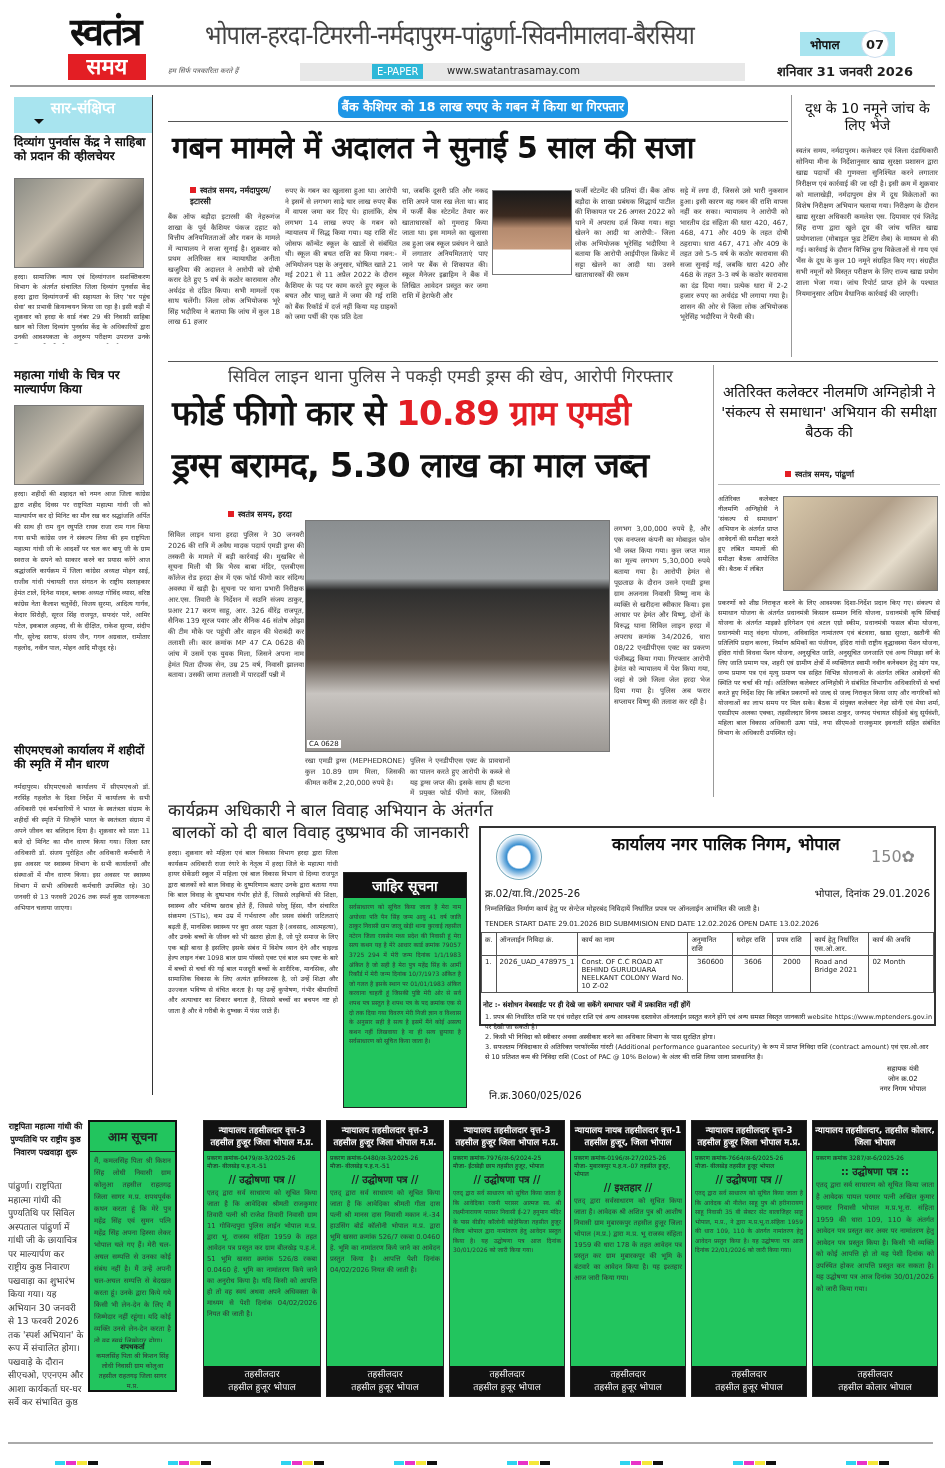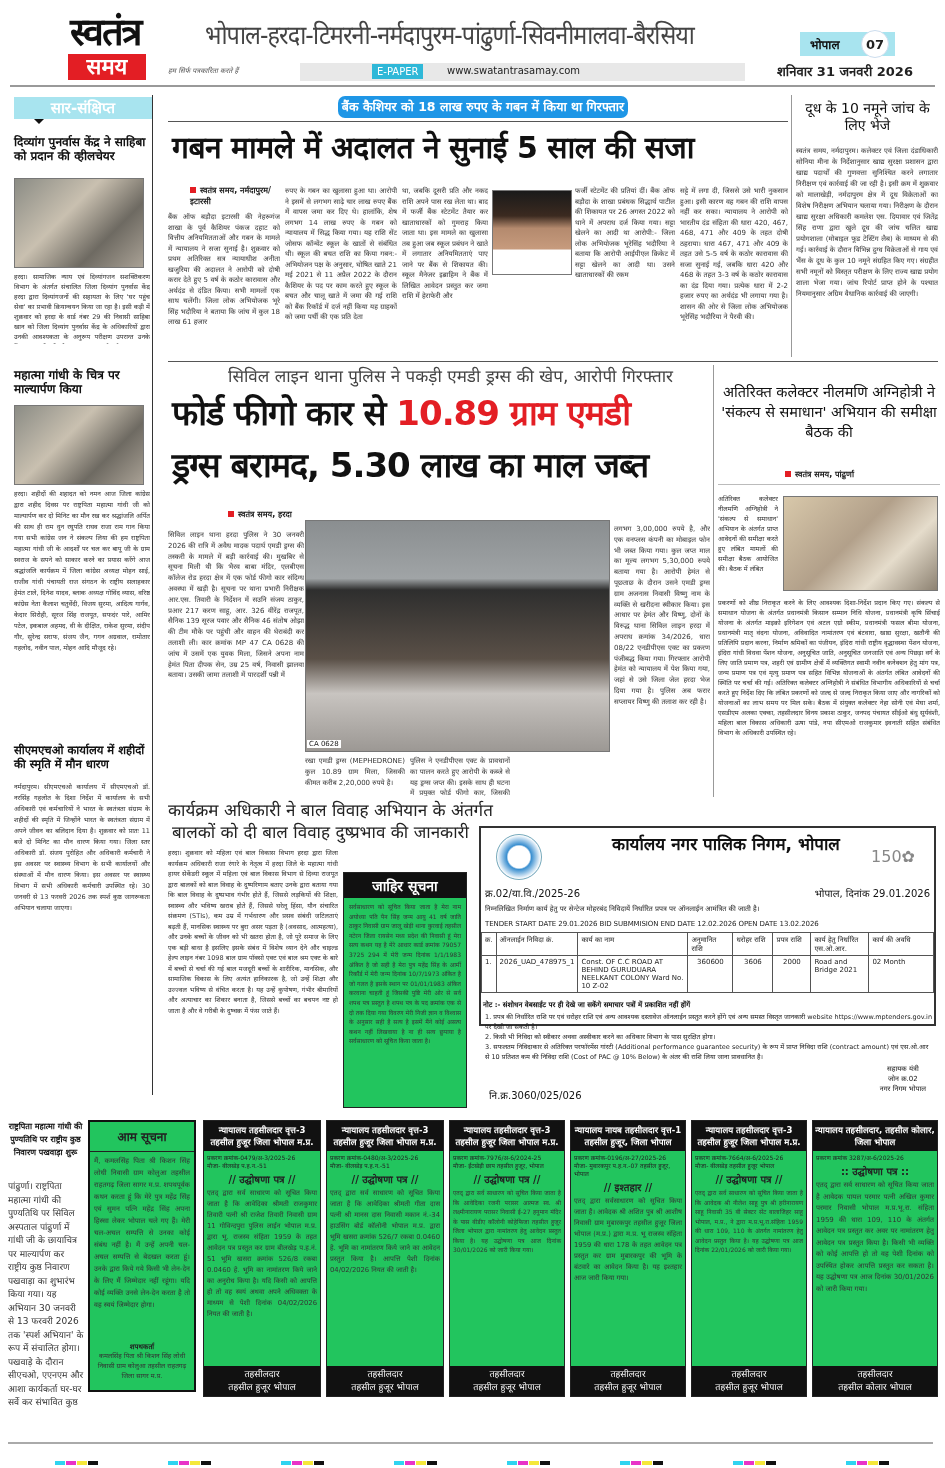"सार-संक्षिप्त" div.abs { height: 22px -> 36px }
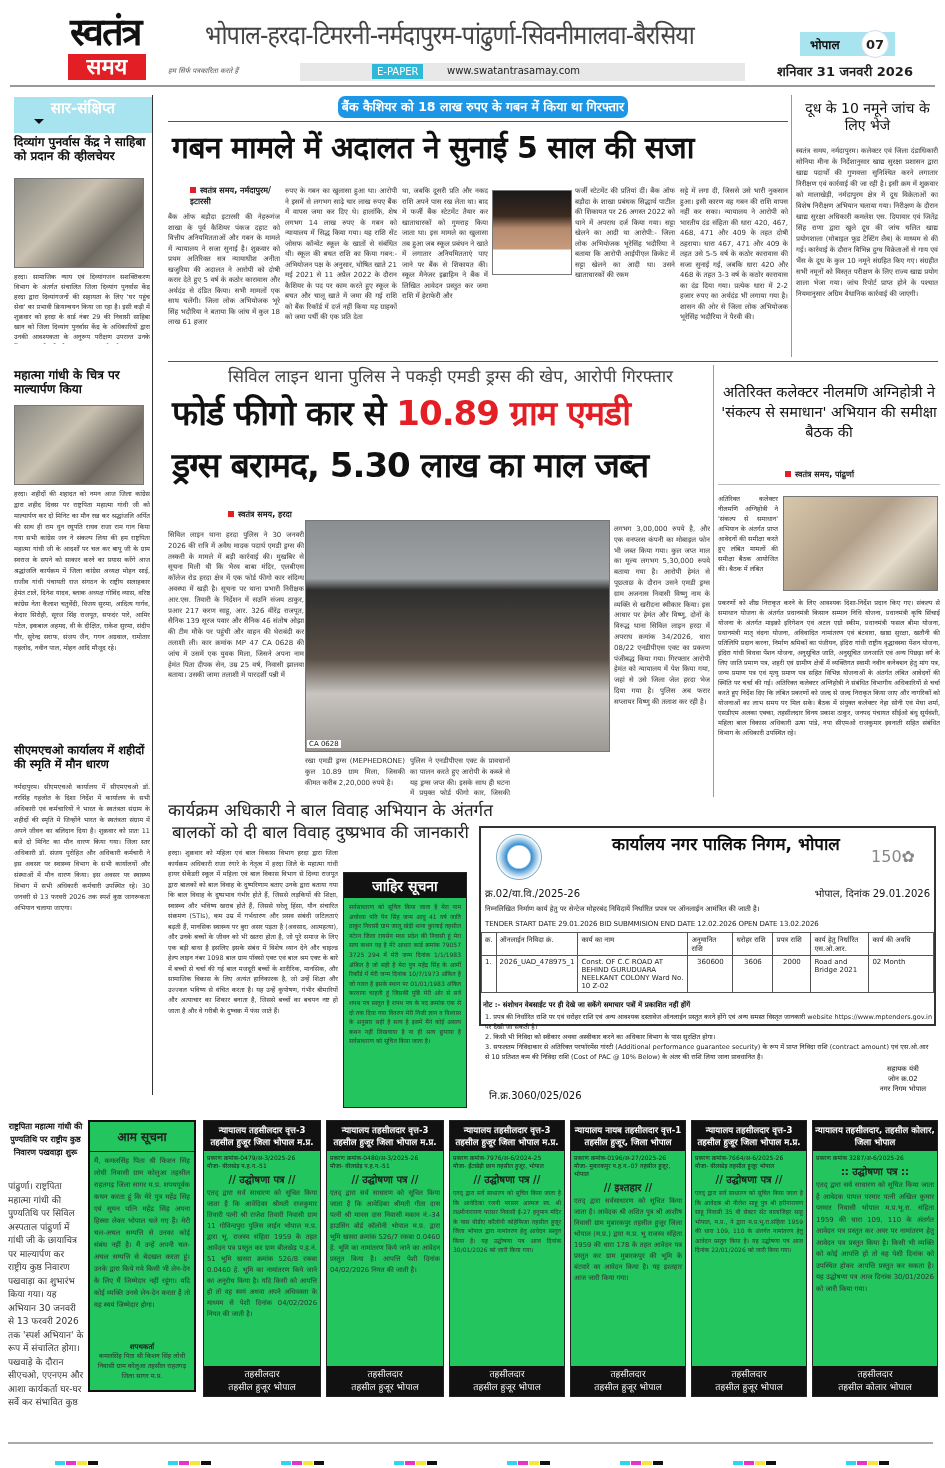"आम सूचना" div.abs { width: 108px -> 89px }
